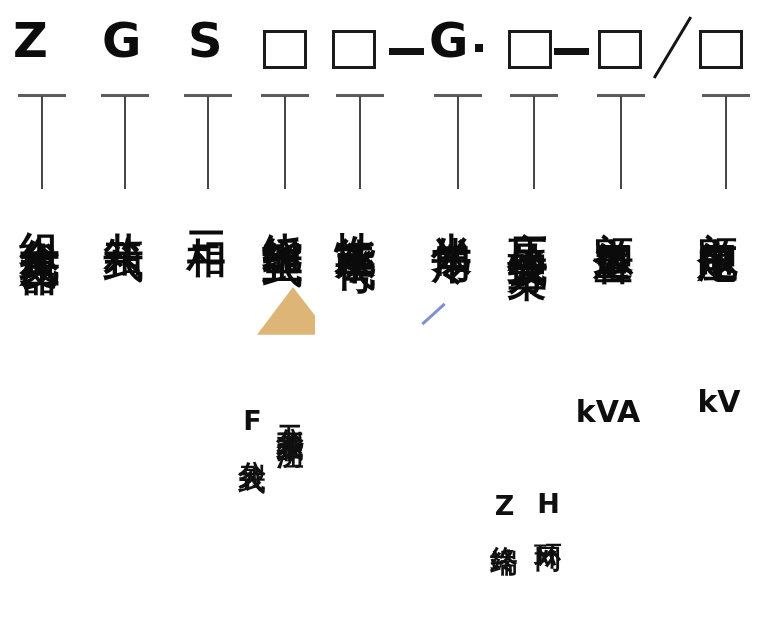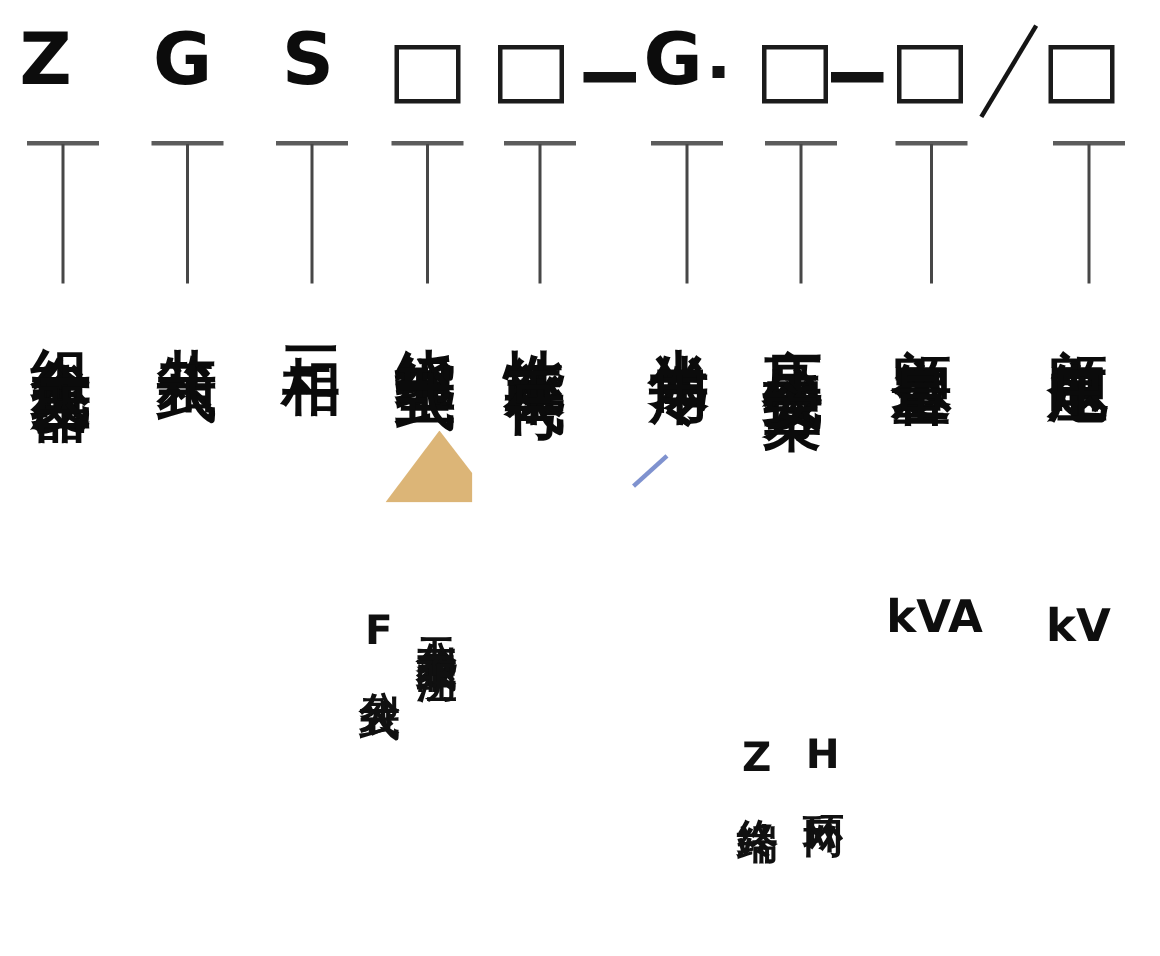"kVA" div.unit { left: 623px -> 608px }
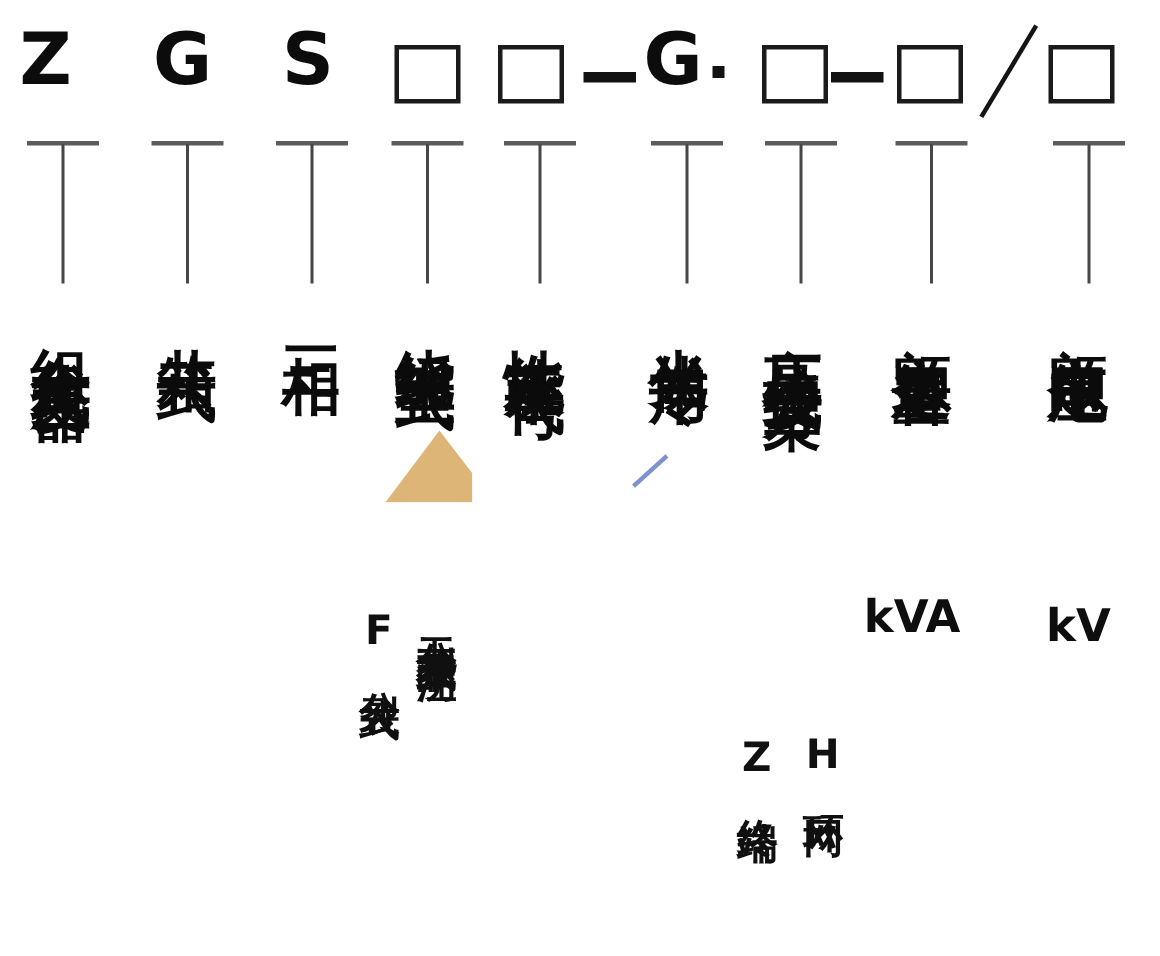"kV" div.unit { top: 403px -> 387px }
